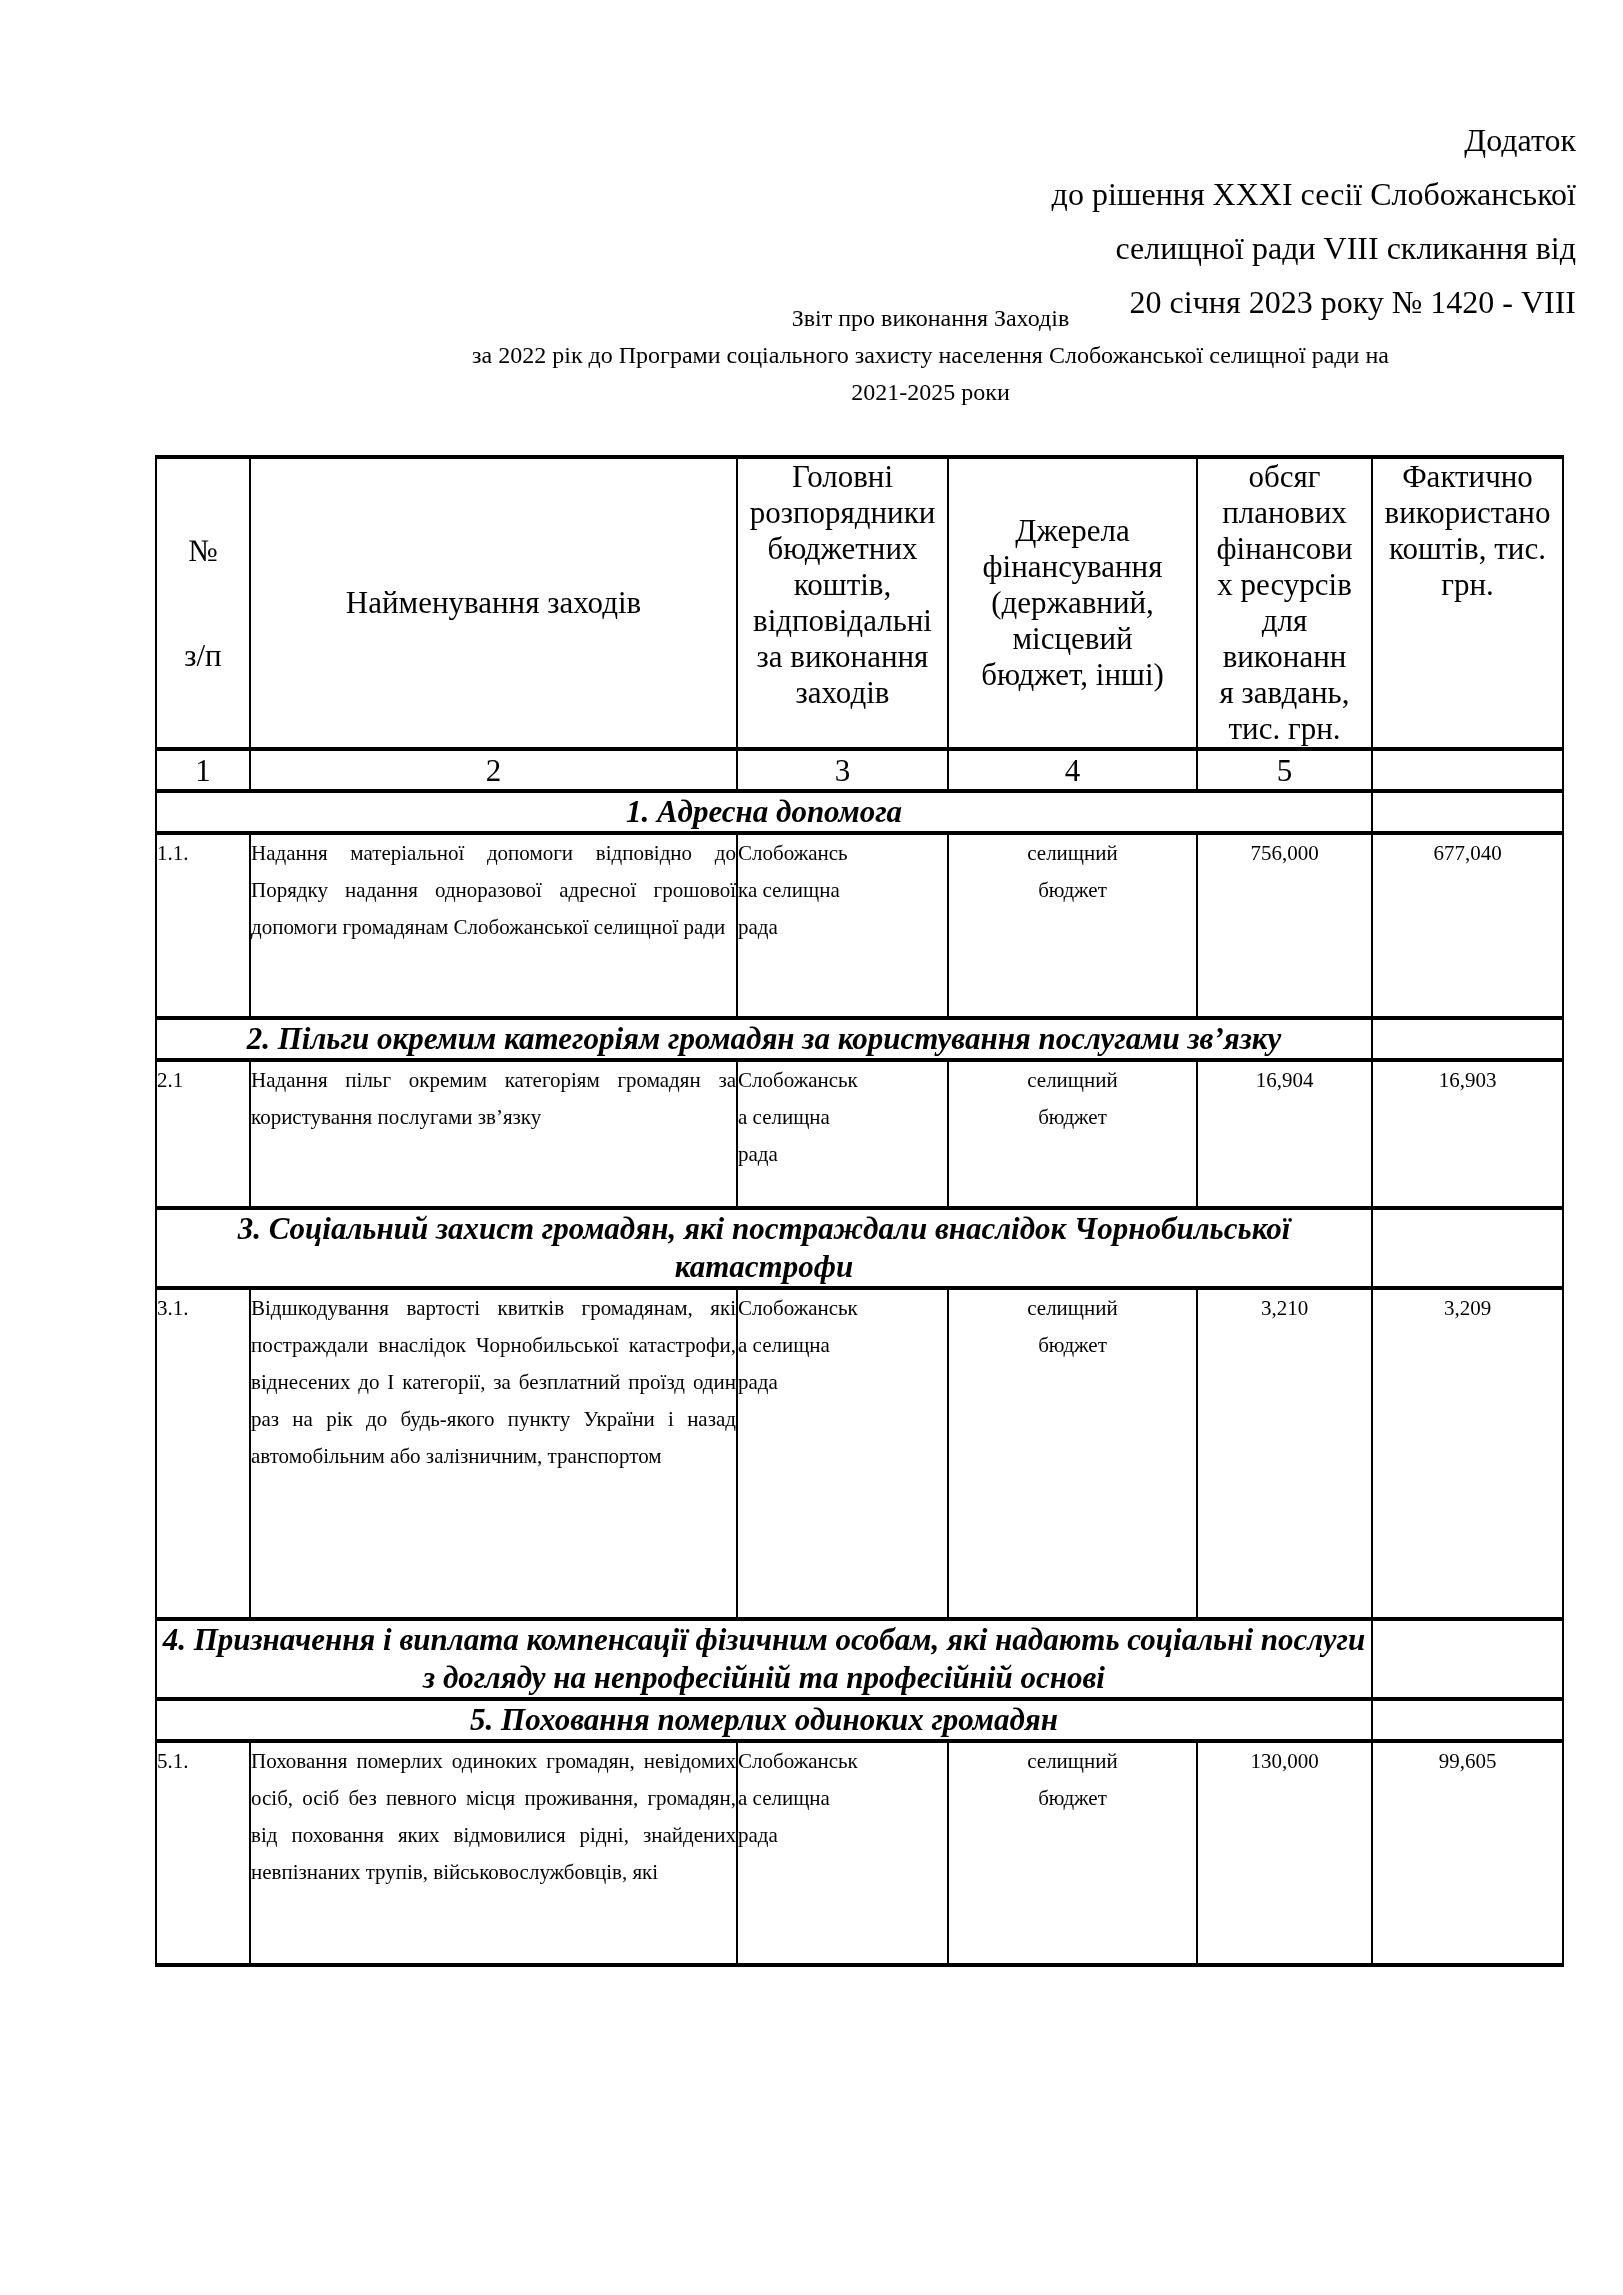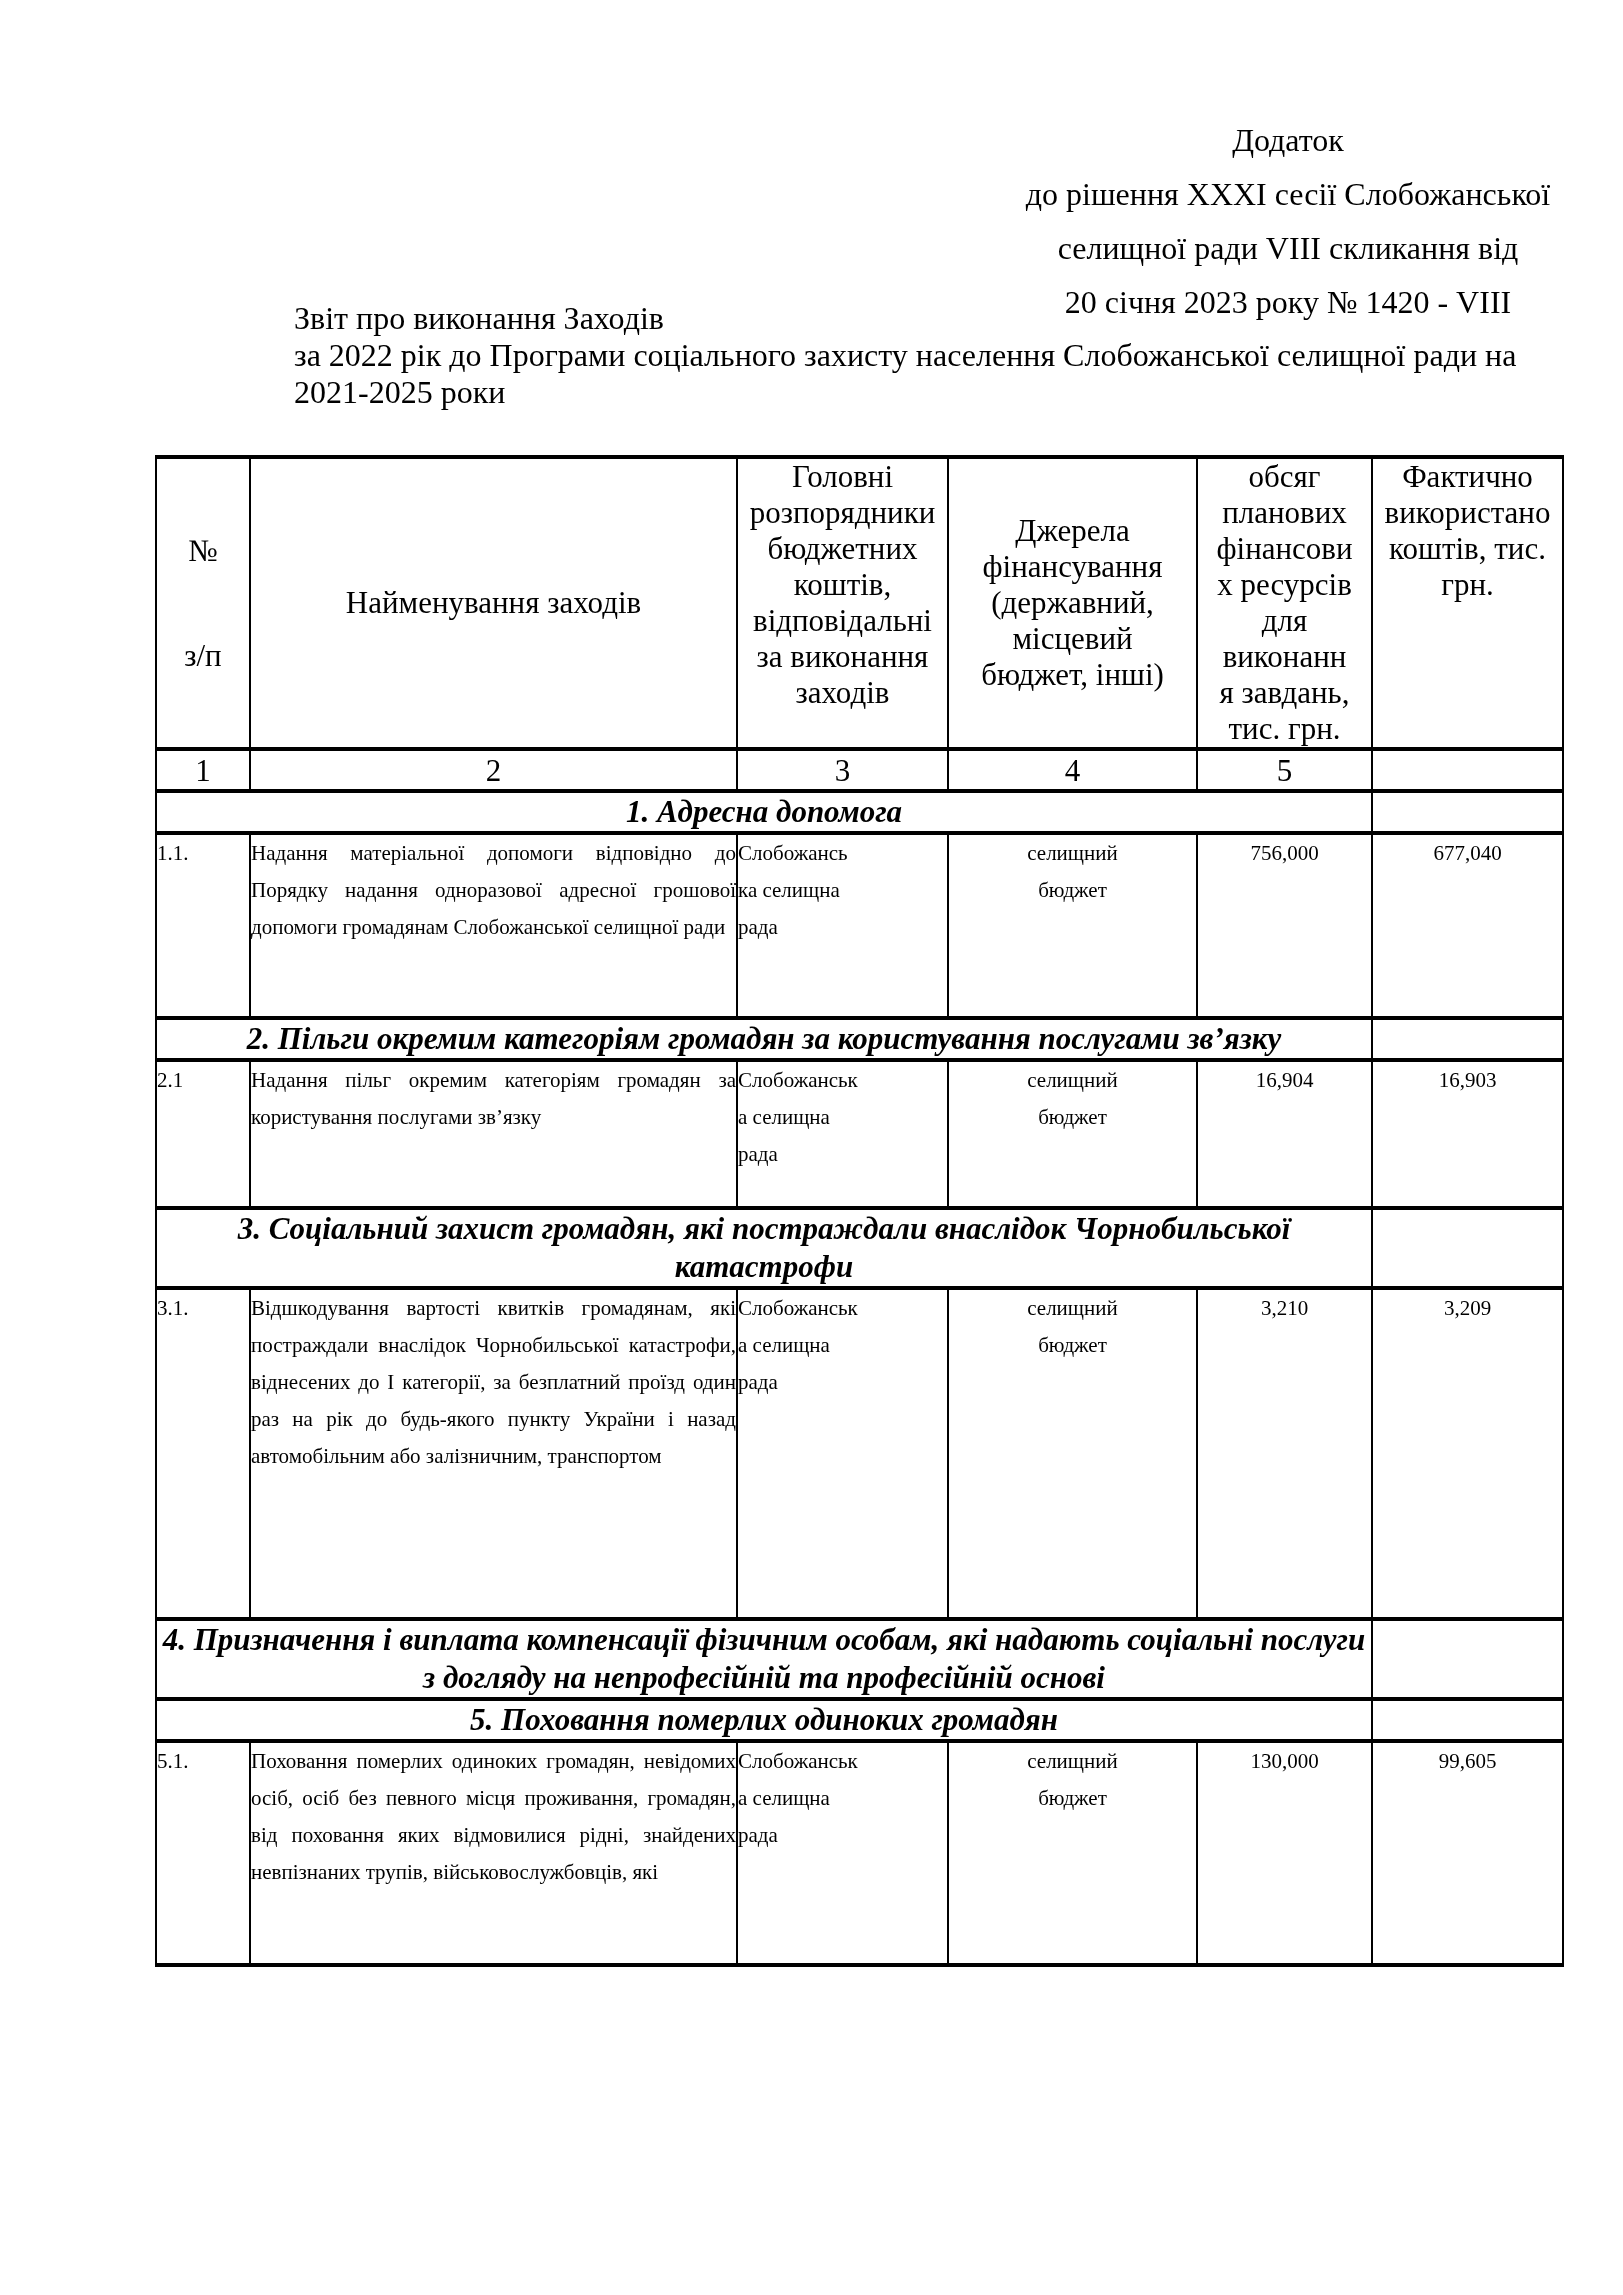"Додаток" .appendix { text-align: center -> right }
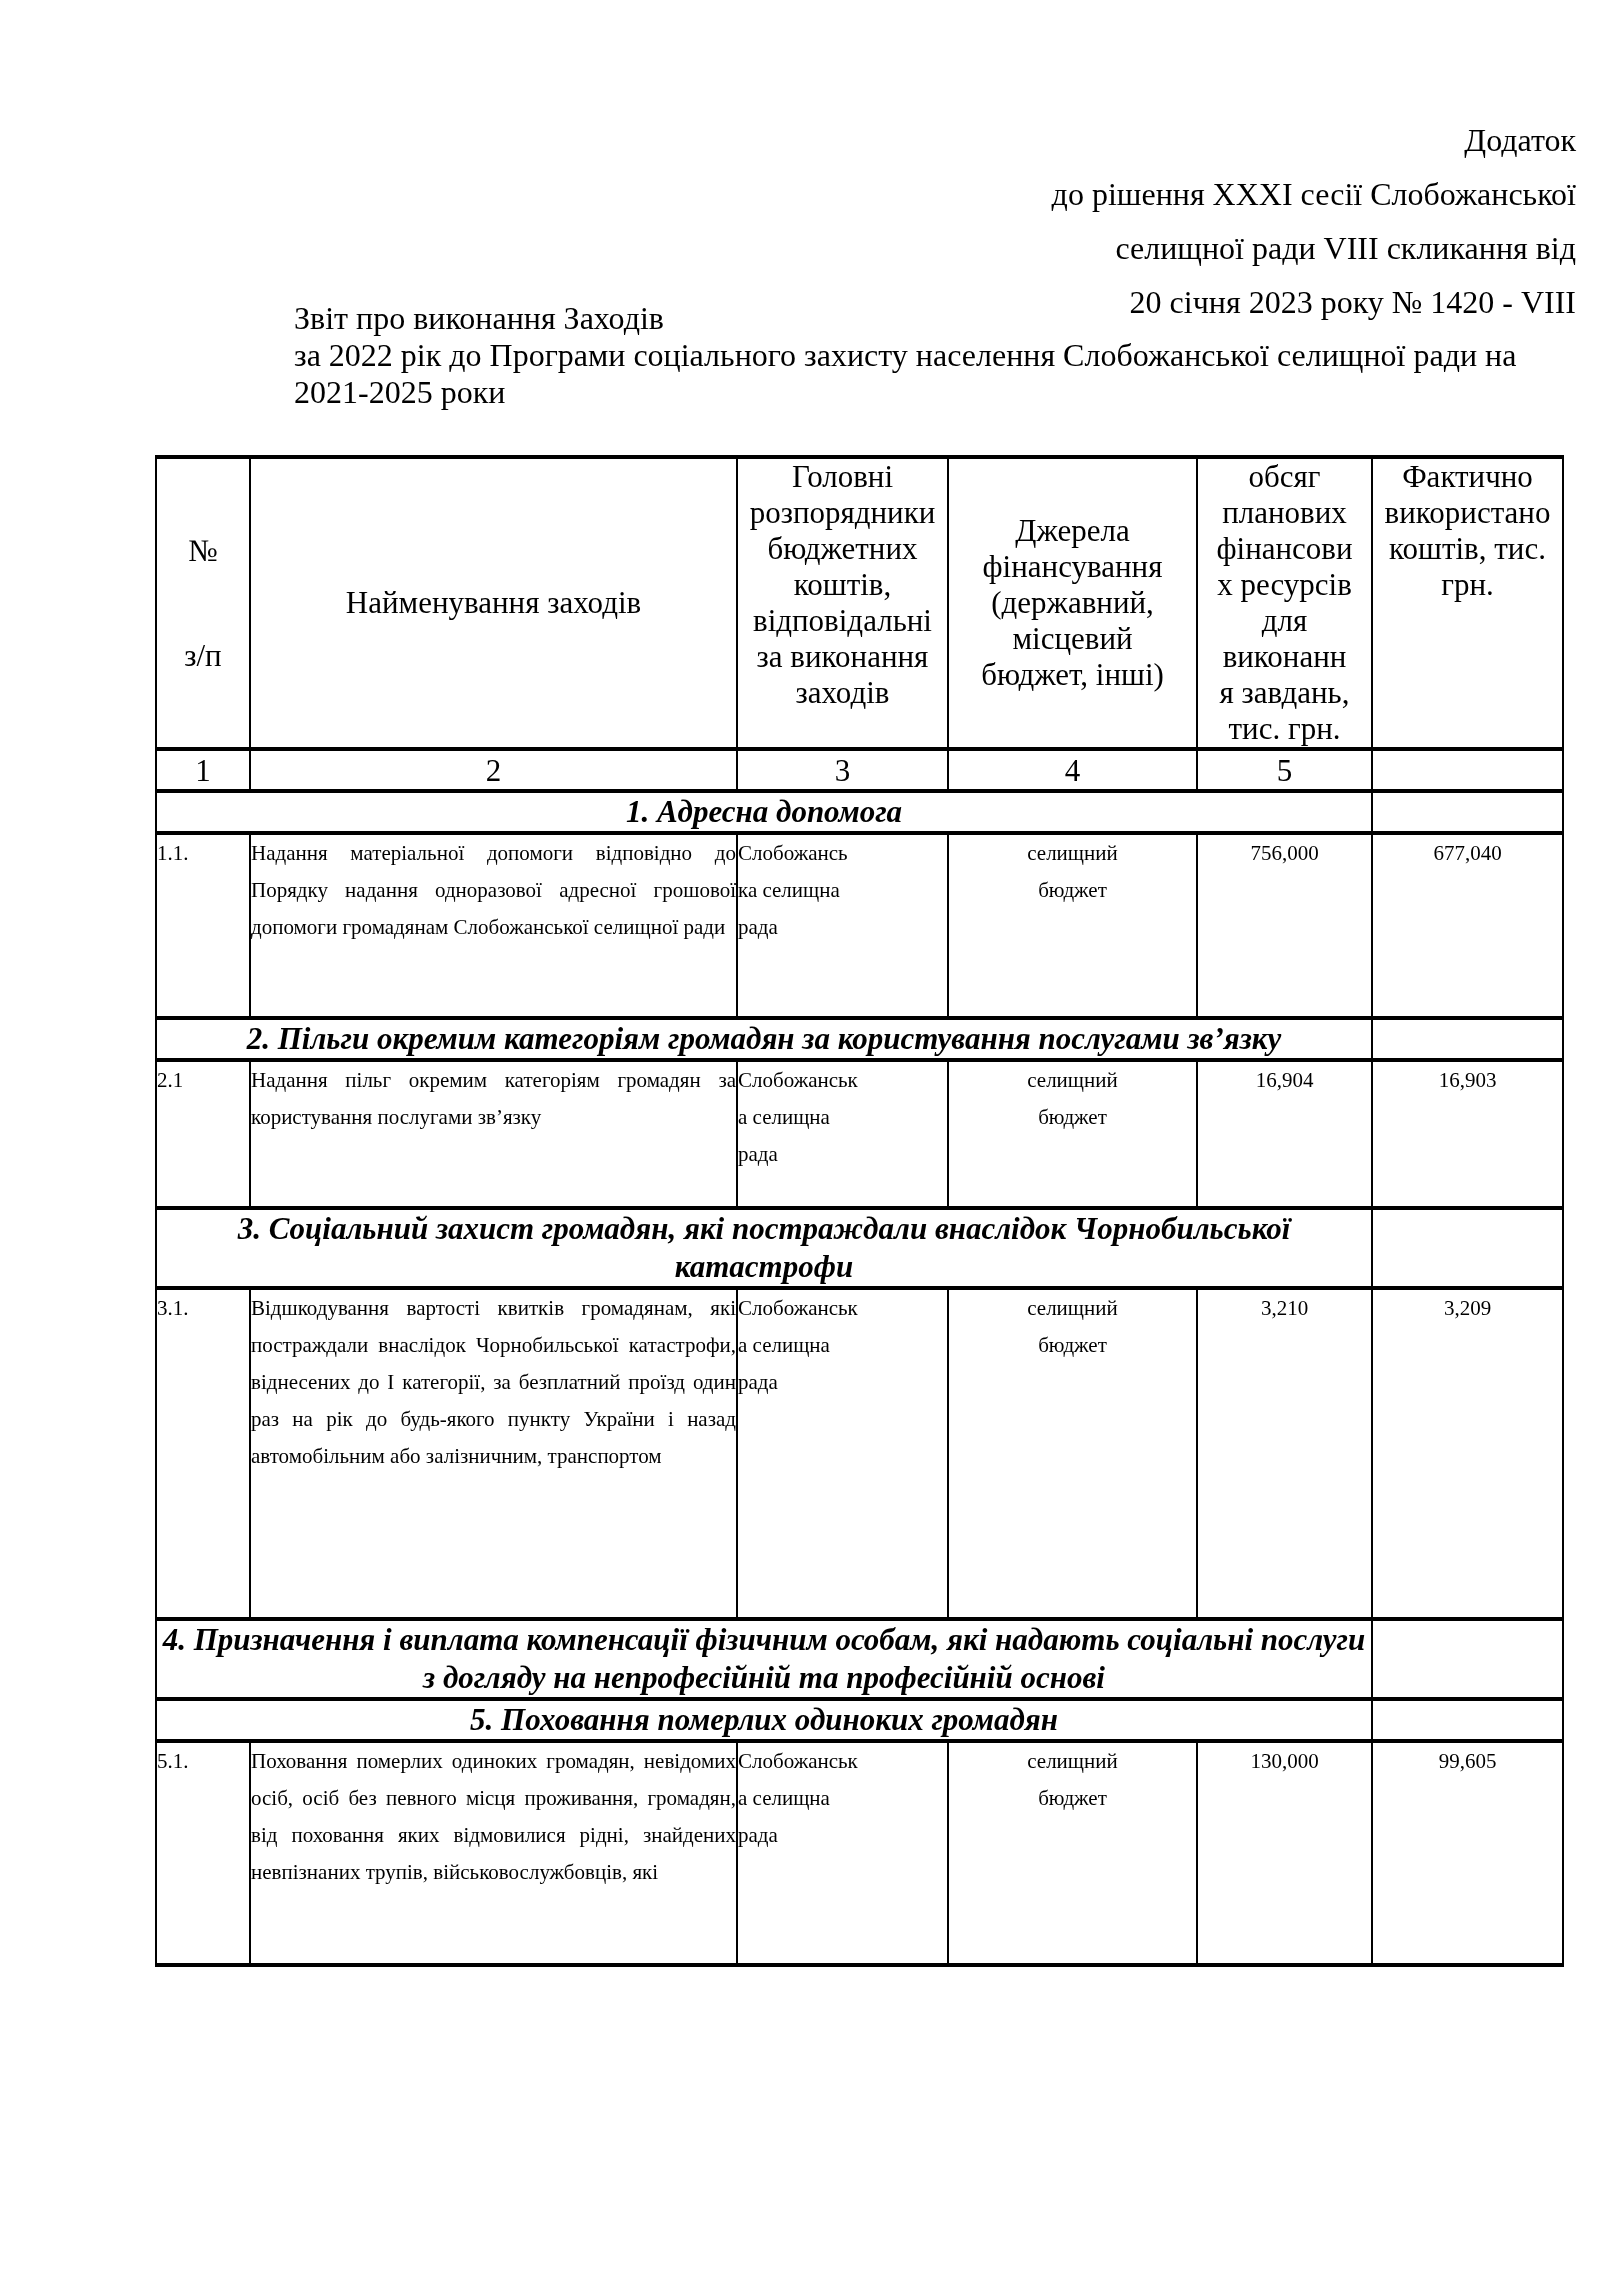"Звіт про виконання Заходів" .doc-title { font-size: 32px -> 24px; text-align: none -> center }
